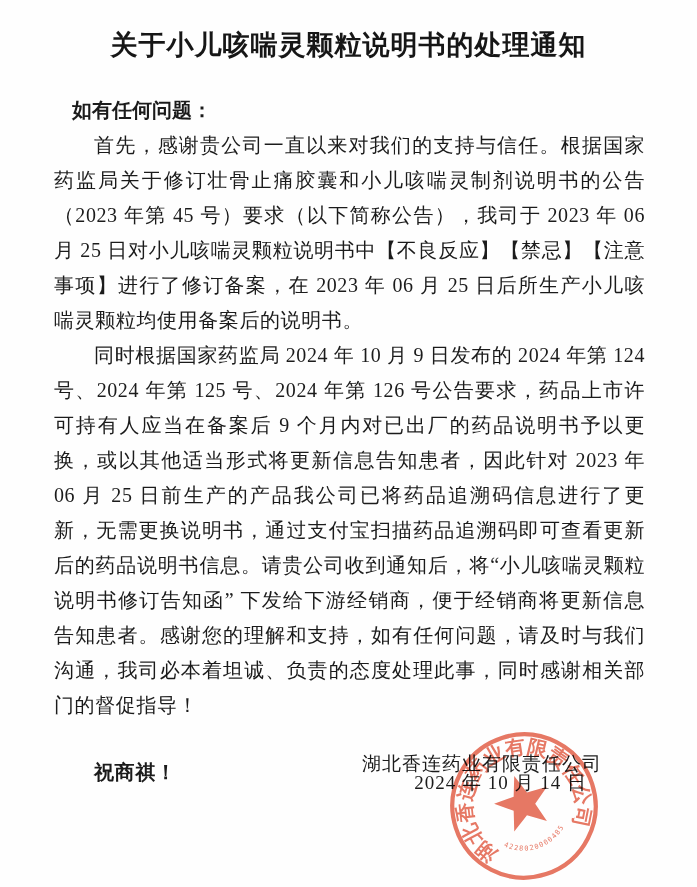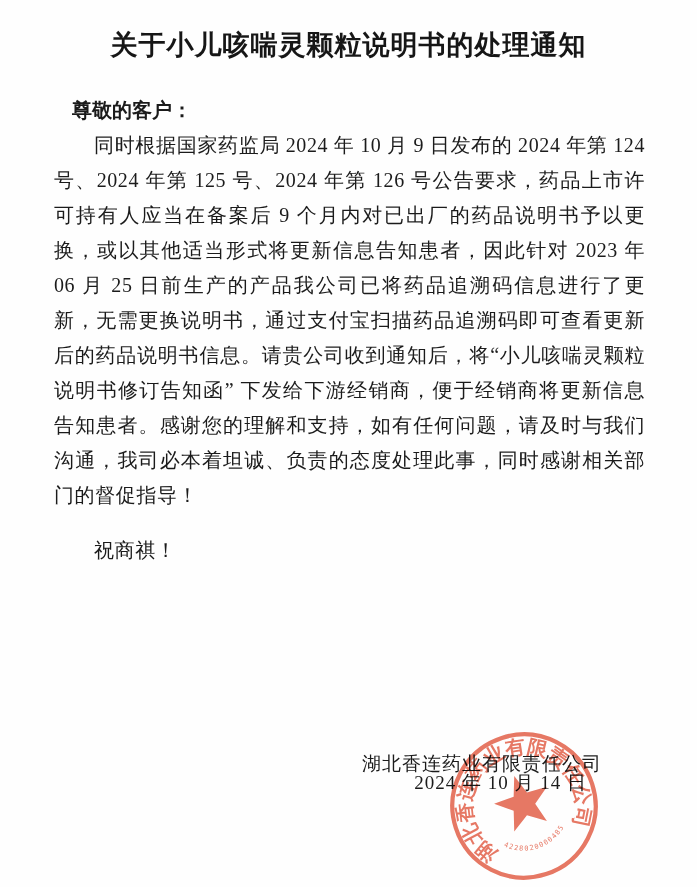"尊敬的客户：" p.salutation { text: 尊敬的客户 -> 如有任何问题 }
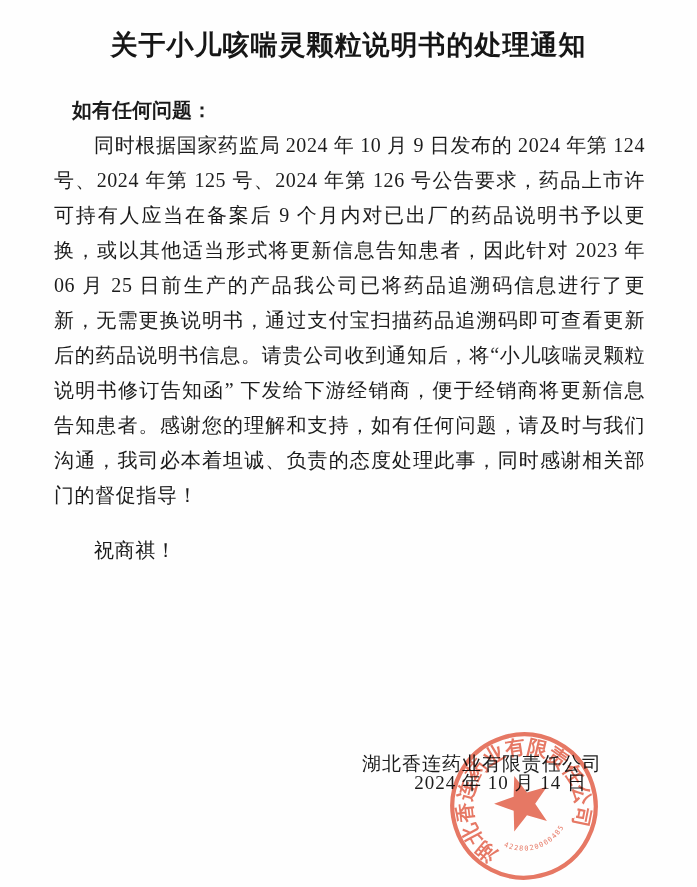"首先，感谢贵公司一直以来对我们的支持与信任。根据国家药监局关于修订壮骨止痛胶囊和" p.para { html: none -> <p>首先，感谢贵公司一直以来对我们的支持与信任。根据国家药监局关于修订壮骨止痛胶囊和小儿咳喘灵制剂说明书的公告（2023 年第 45 号）要求（以下简称公告），我司于 2023 年 06 月 25 日对小儿咳喘灵颗粒说明书中【不良反应】【禁忌】【注意事项】进行了修订备案，在 2023 年 06 月 25 日后所生产小儿咳喘灵颗粒均使用备案后的说明书。</p> }
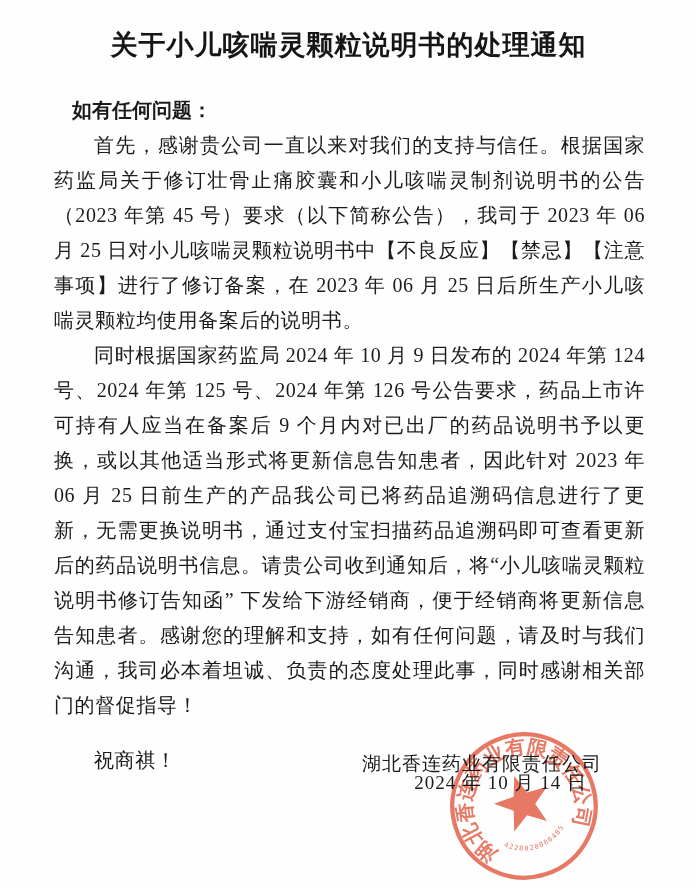"祝商祺！" .closing { font-weight: none -> bold; margin-top: 20px -> 32px }
